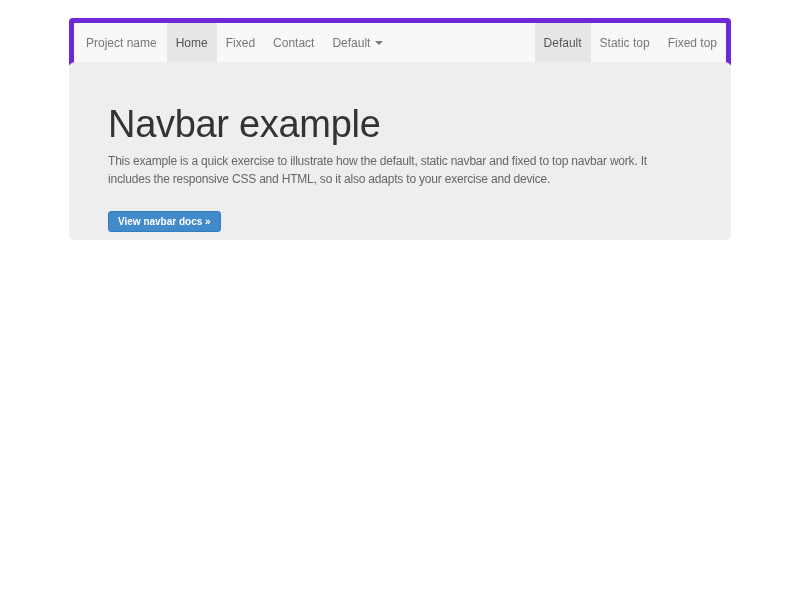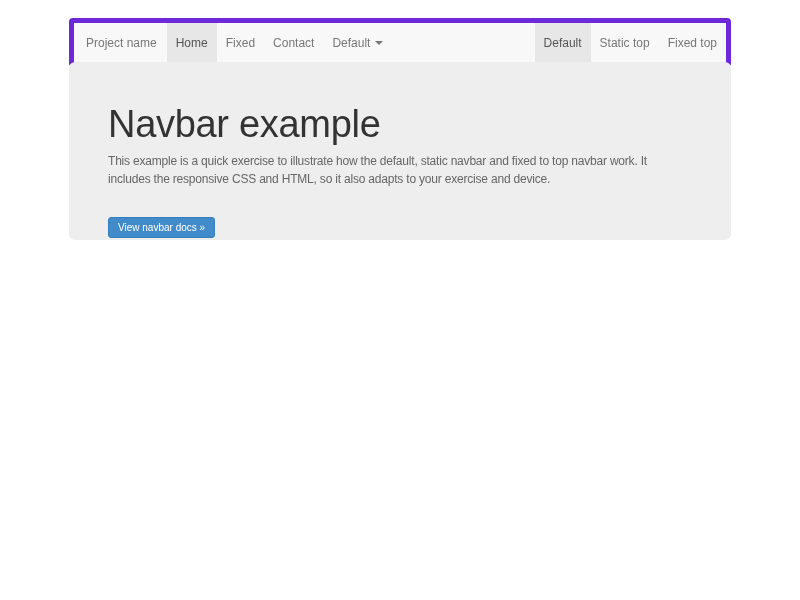"This example is a quick" .jumbotron p { margin: 7px 0 16px 0 -> 7px 0 4px 0 }
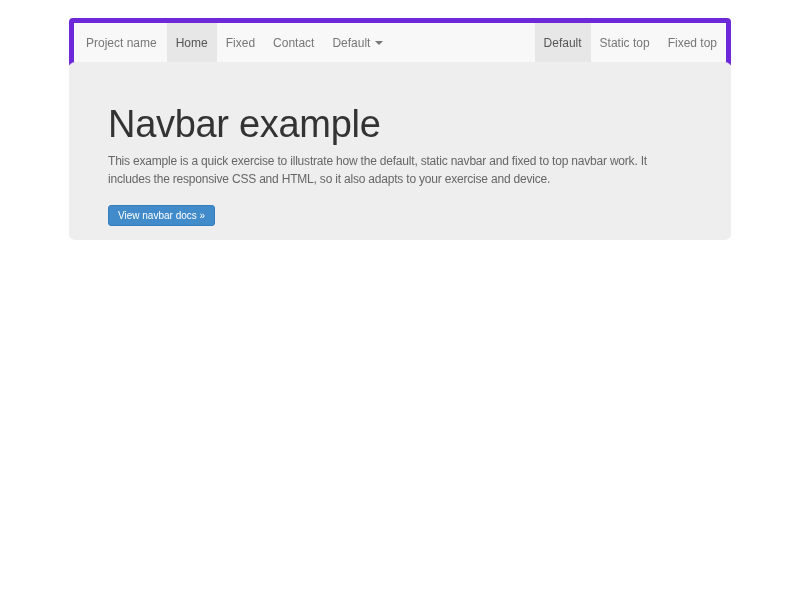"View navbar docs »" .btn-primary { font-weight: normal -> bold; margin-top: 13px -> 19px }
